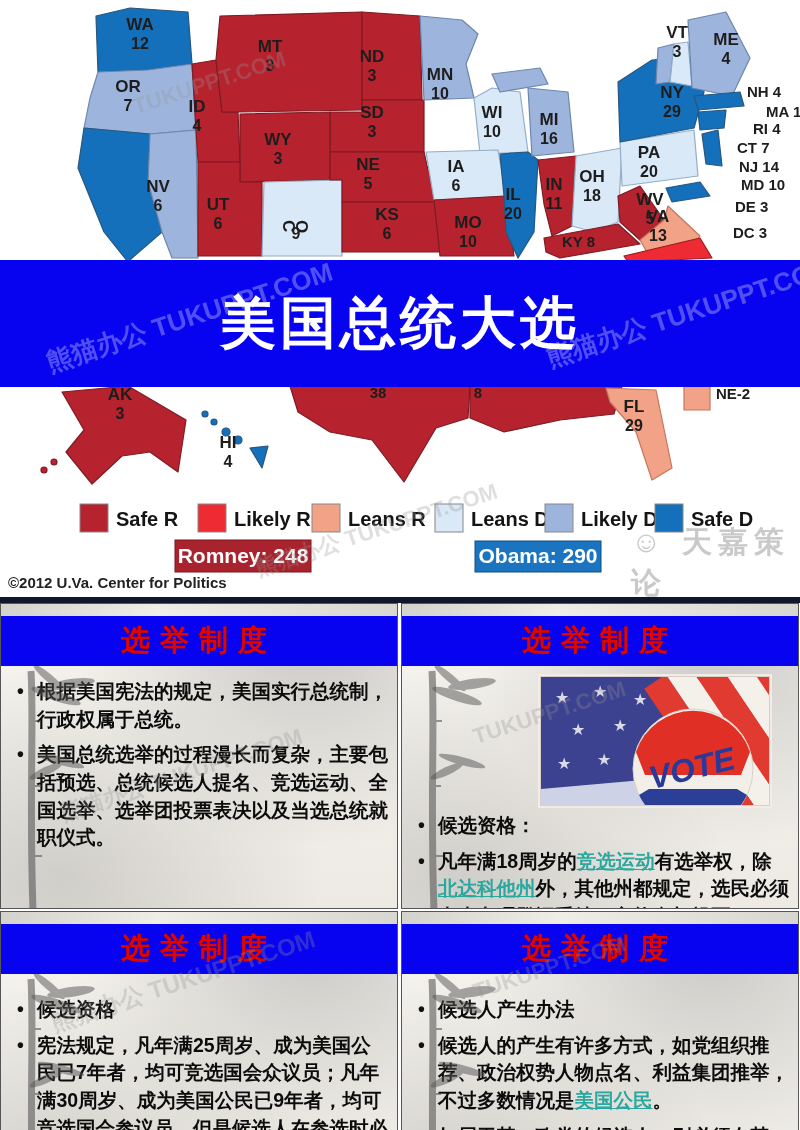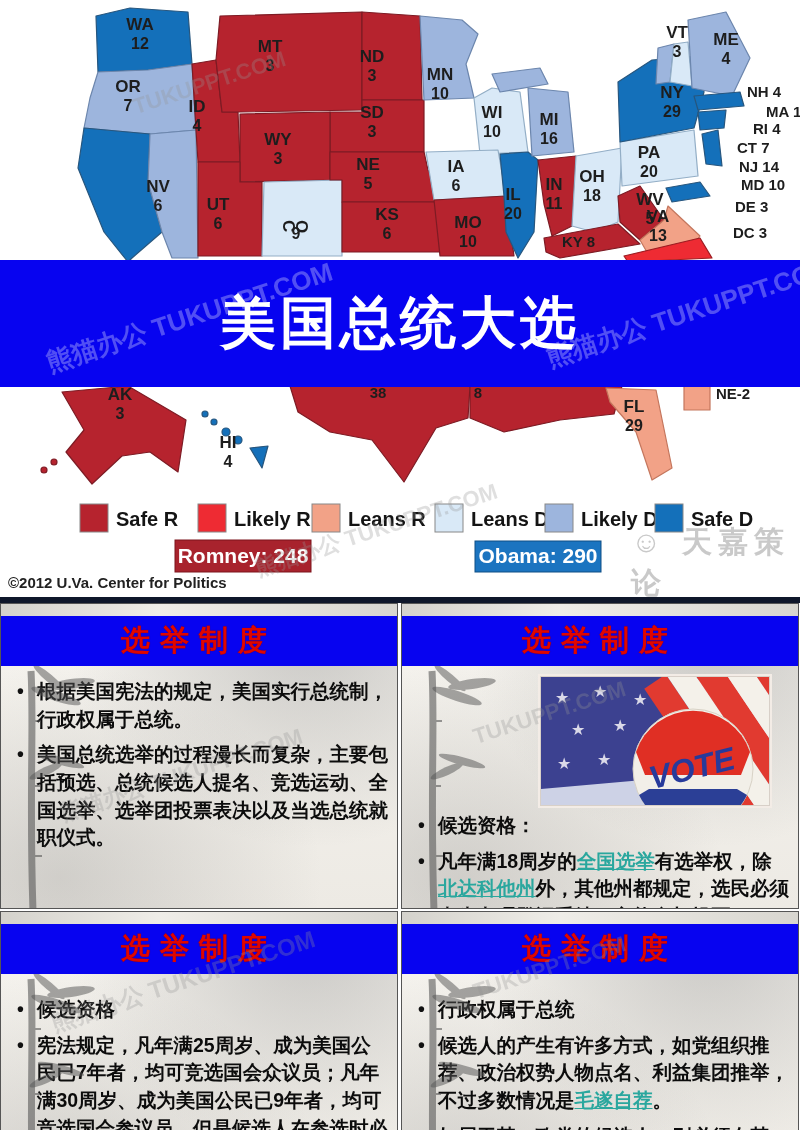"全国选举" span.link { text: 全国选举 -> 竞选运动 }
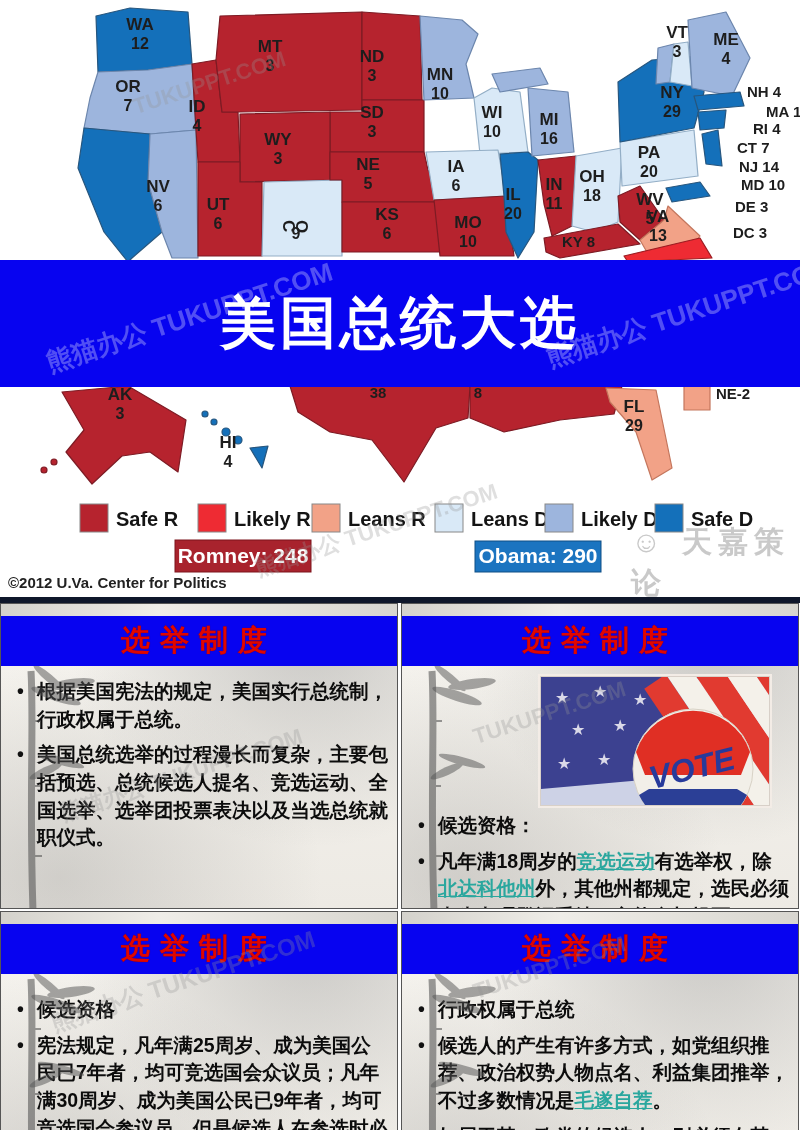"行政权属于总统" span { text: 行政权属于总统 -> 候选人产生办法 }
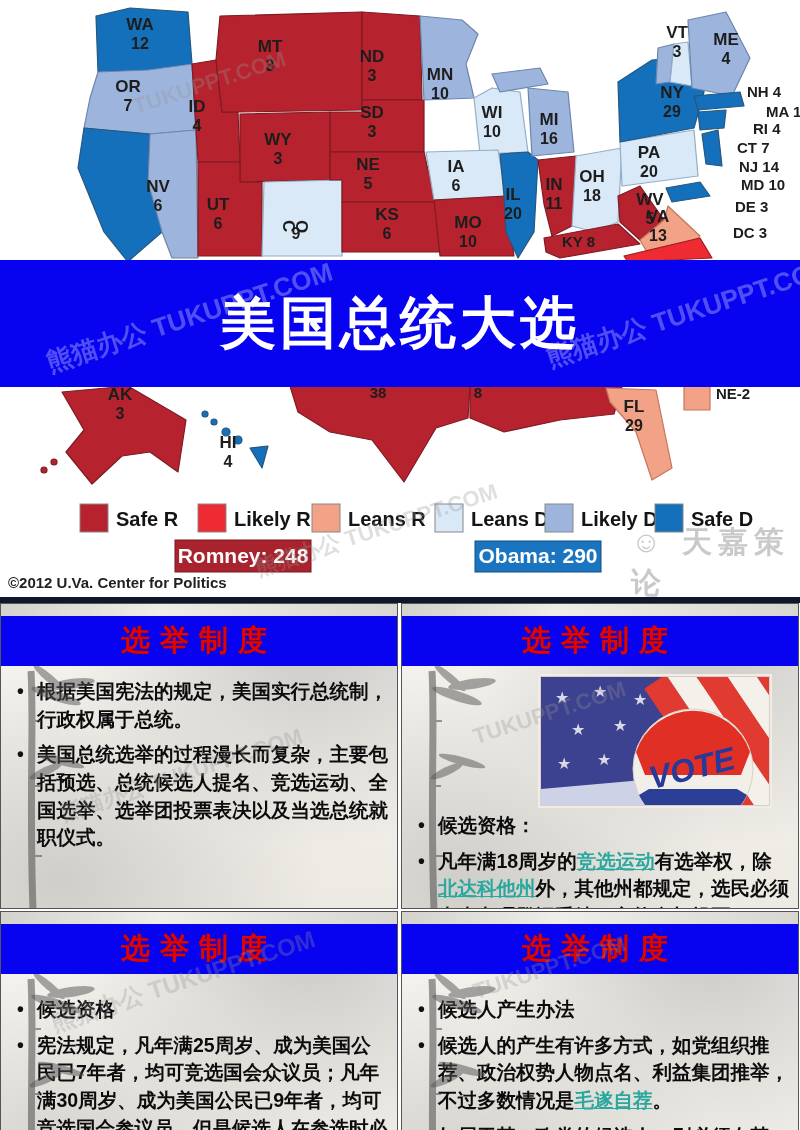"毛遂自荐" span.link { text: 毛遂自荐 -> 美国公民 }
